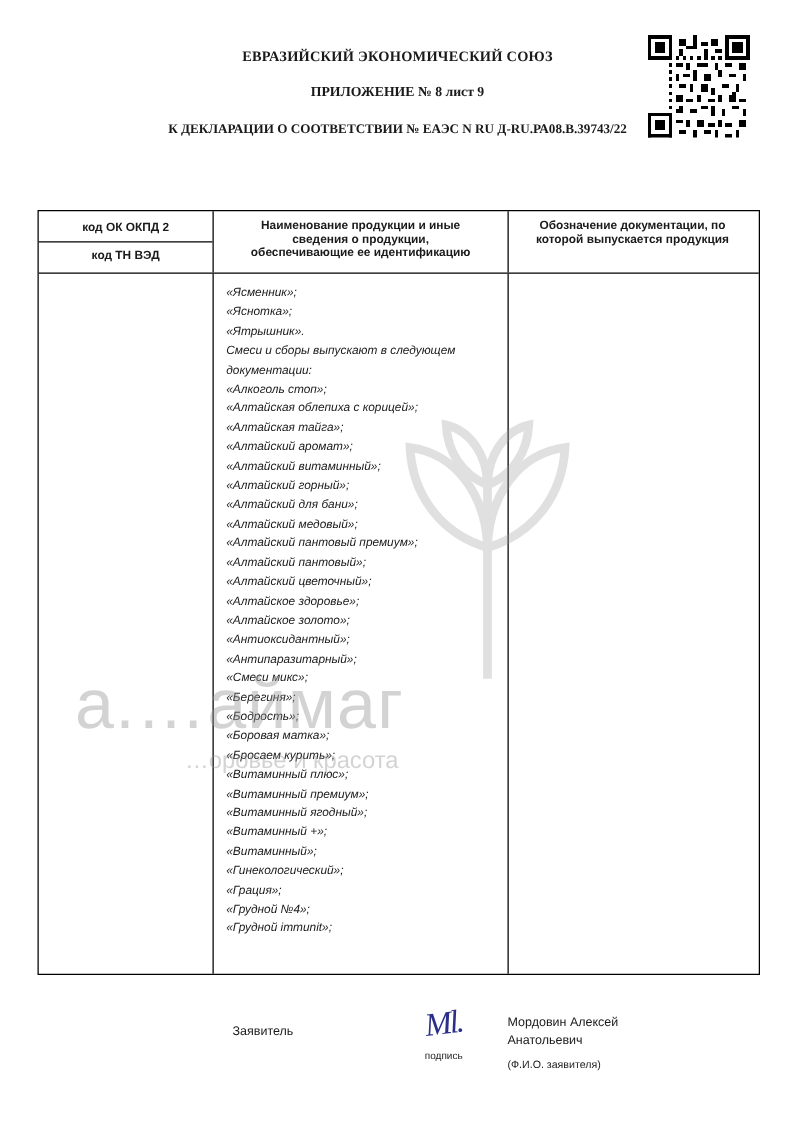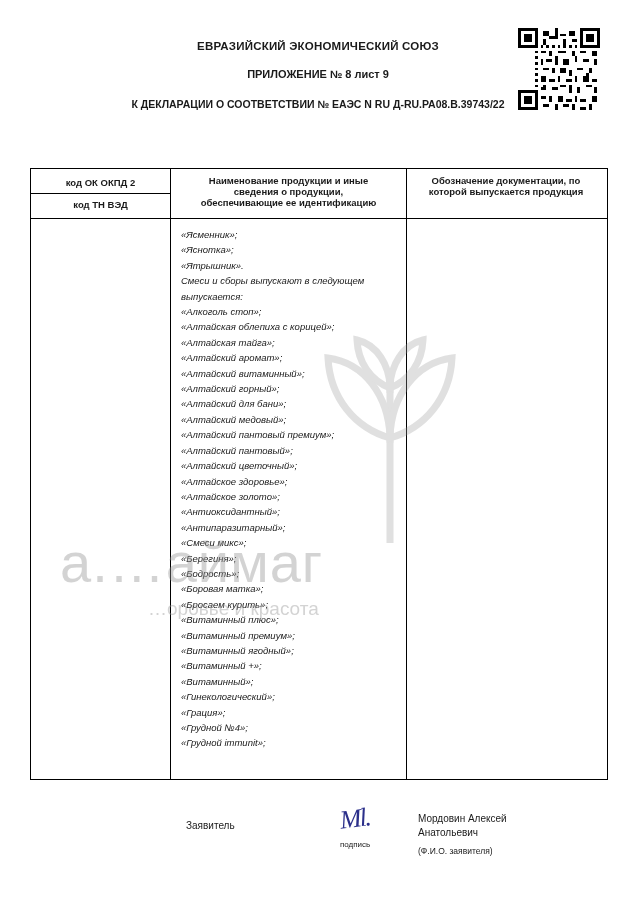"ЕВРАЗИЙСКИЙ ЭКОНОМИЧЕСКИЙ СОЮЗ" .header { font-family: none -> Liberation Serif, serif }
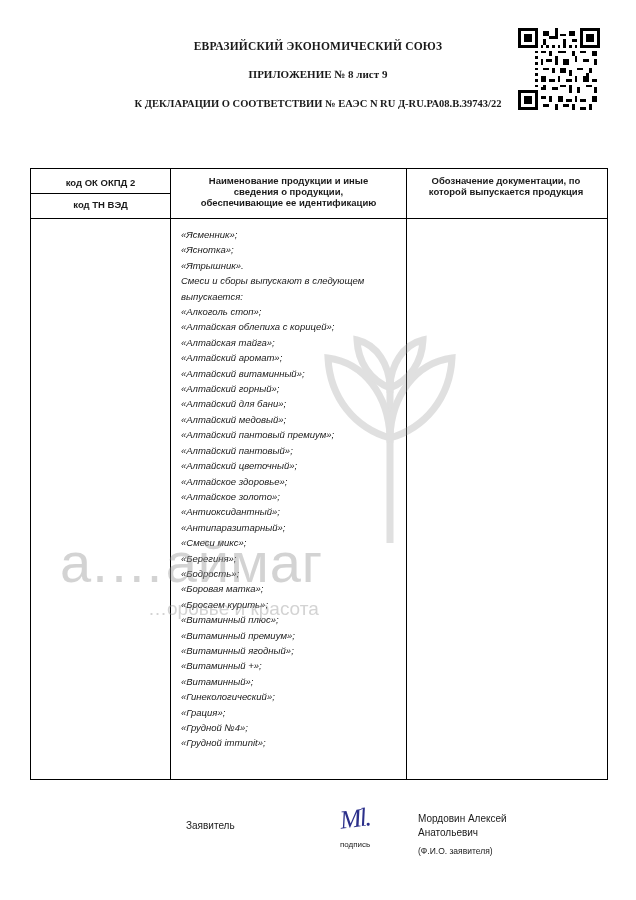"выпускается:" li { text: выпускается -> документации }
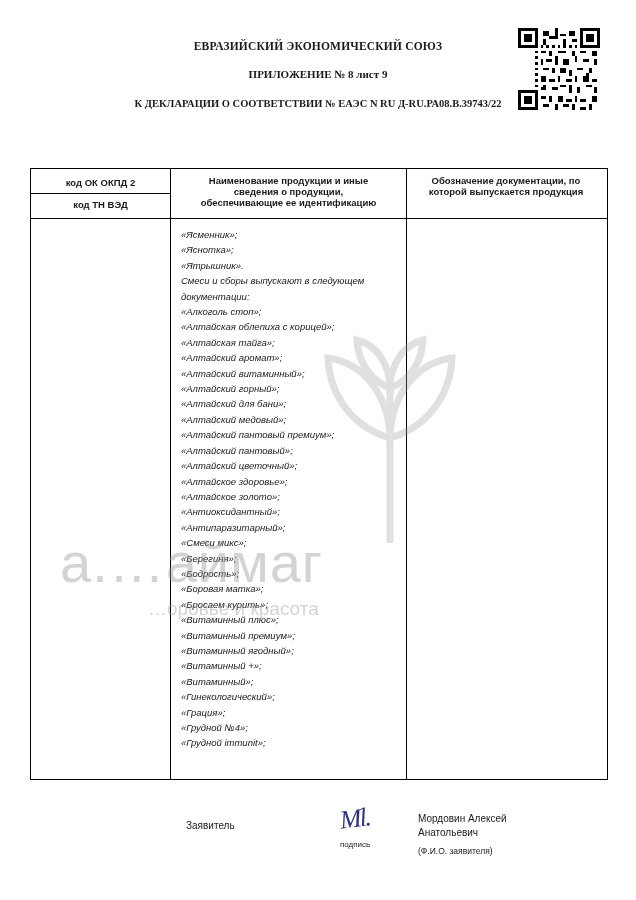"Мордовин Алексей" .f-name { left: 418px -> 406px }
